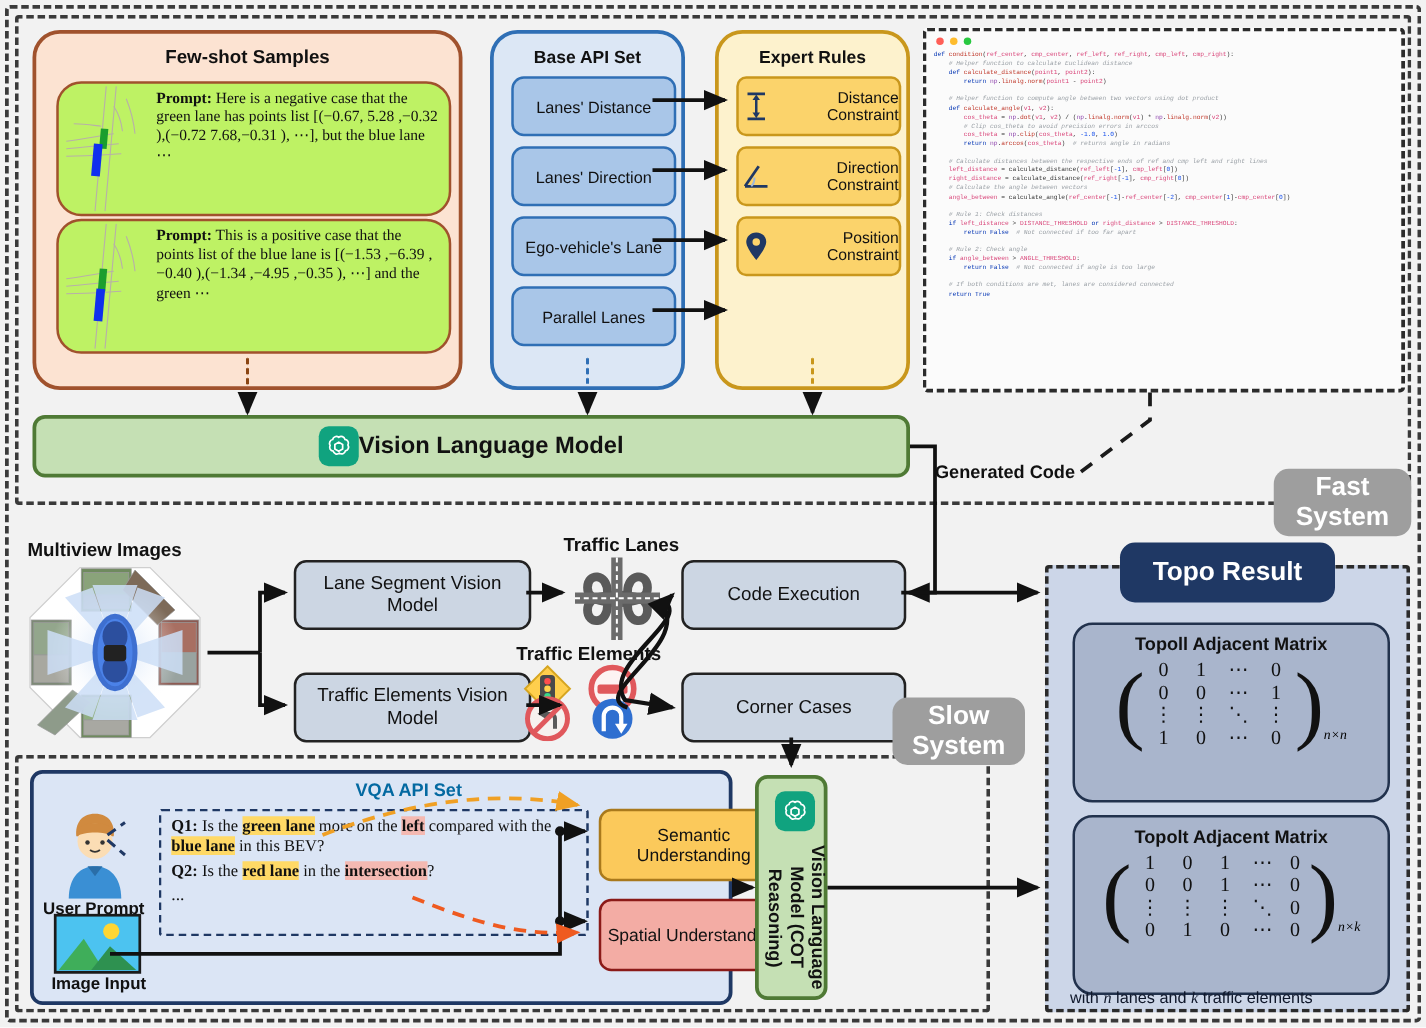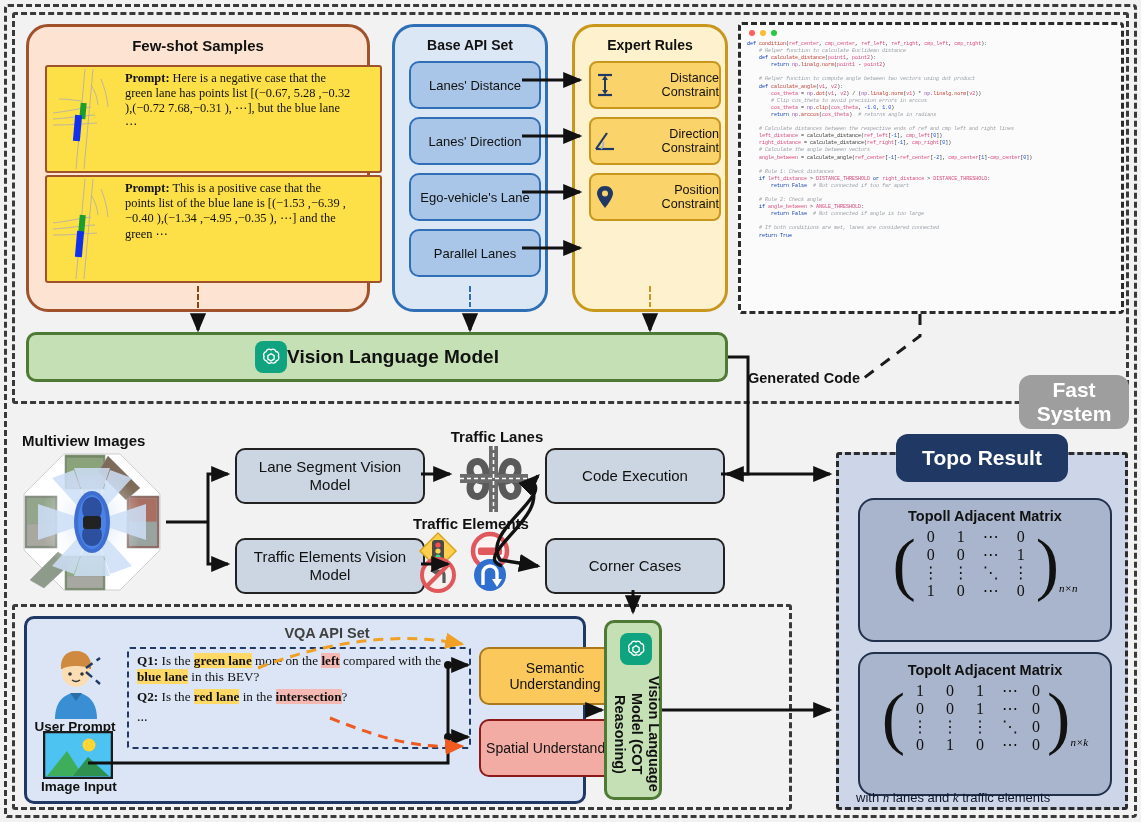"Prompt: Here is a negative" .sample { background: #fde047 -> #bef264; border-radius: 3px -> 20px; padding-left: 21px -> none }
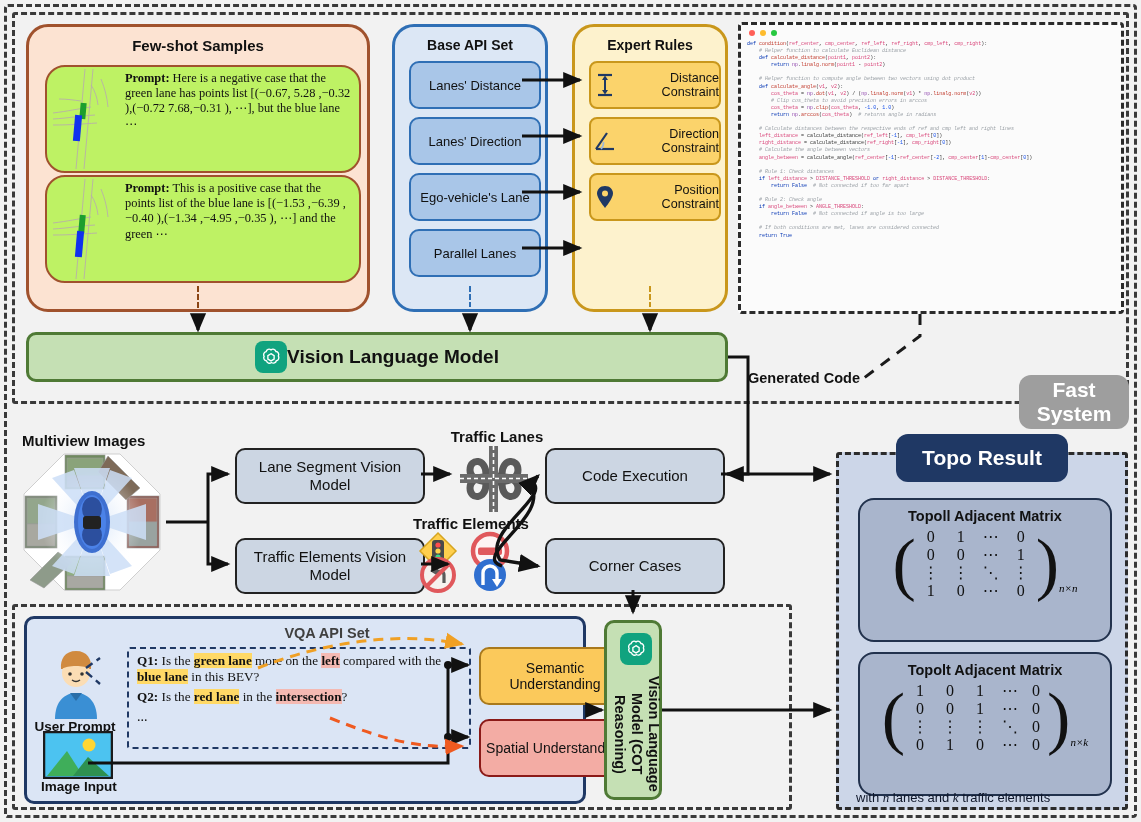"Slow System" div.abs { html: none -> <div>Slow System</div> }
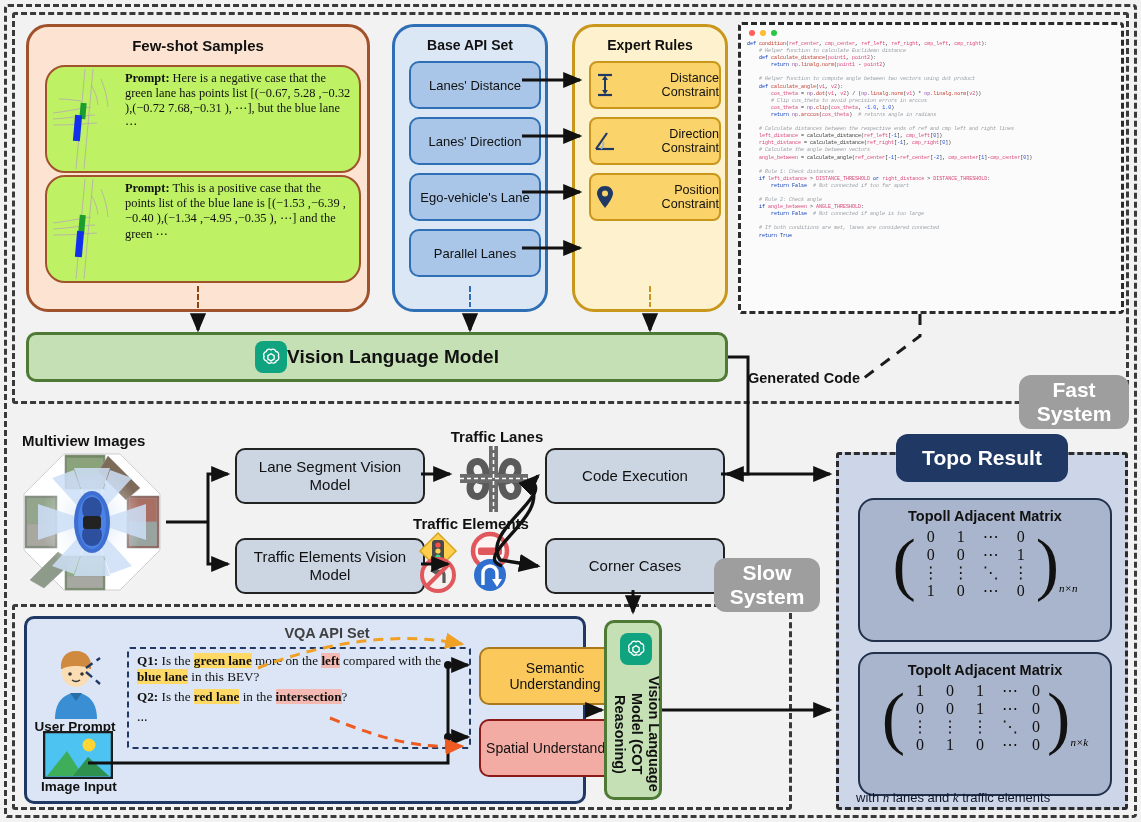"VQA API Set" #vqa-title { color: #404040 -> #0369a1 }
